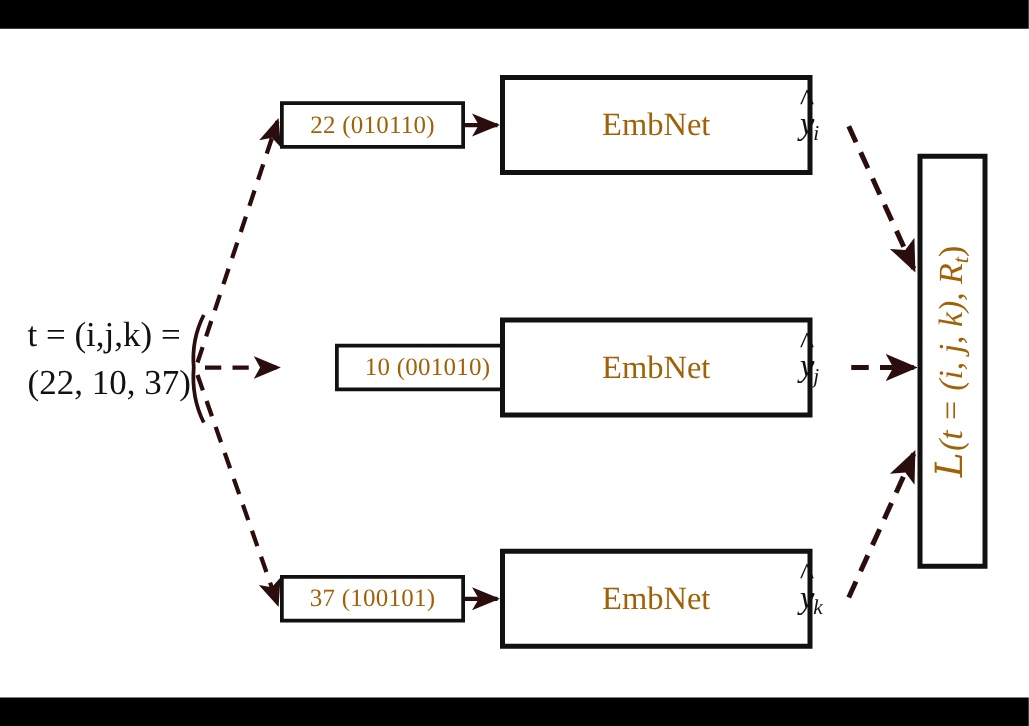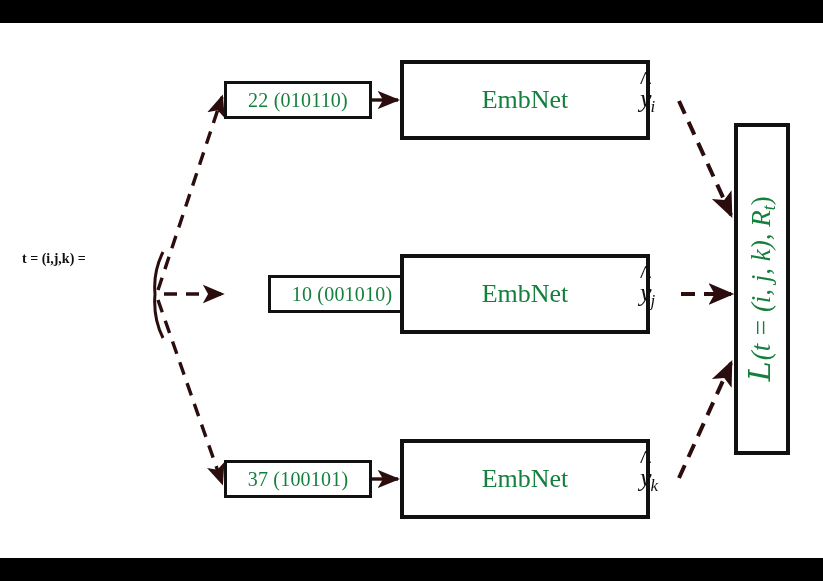"22 (010110)" .node { color: #15803d -> #a16207 }
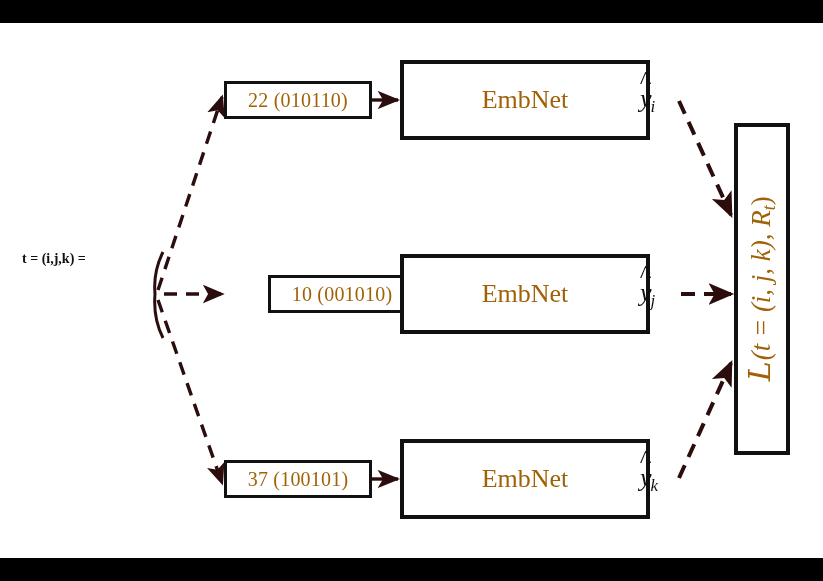"t = (i,j,k) =" #source-label { font-size: 14px -> 28px; font-weight: bold -> none }
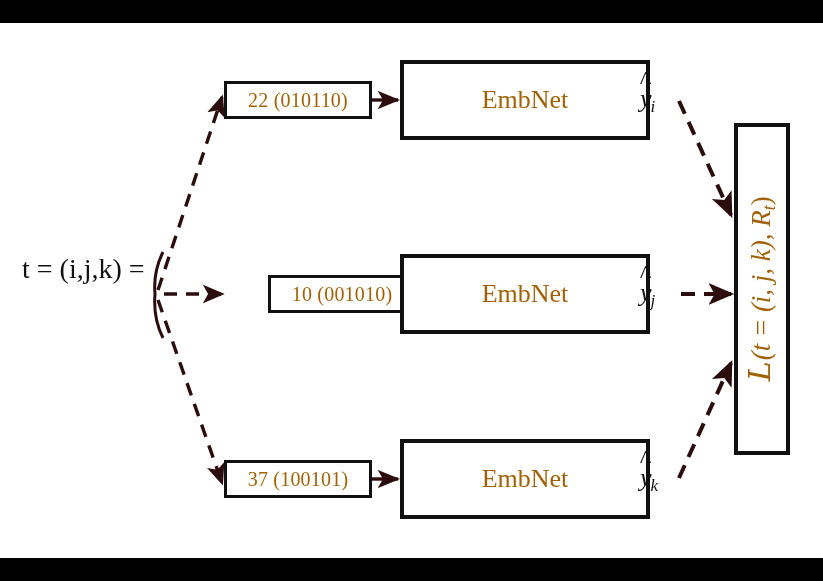"(22, 10, 37)" div { html: none -> <div>(22, 10, 37)</div> }
